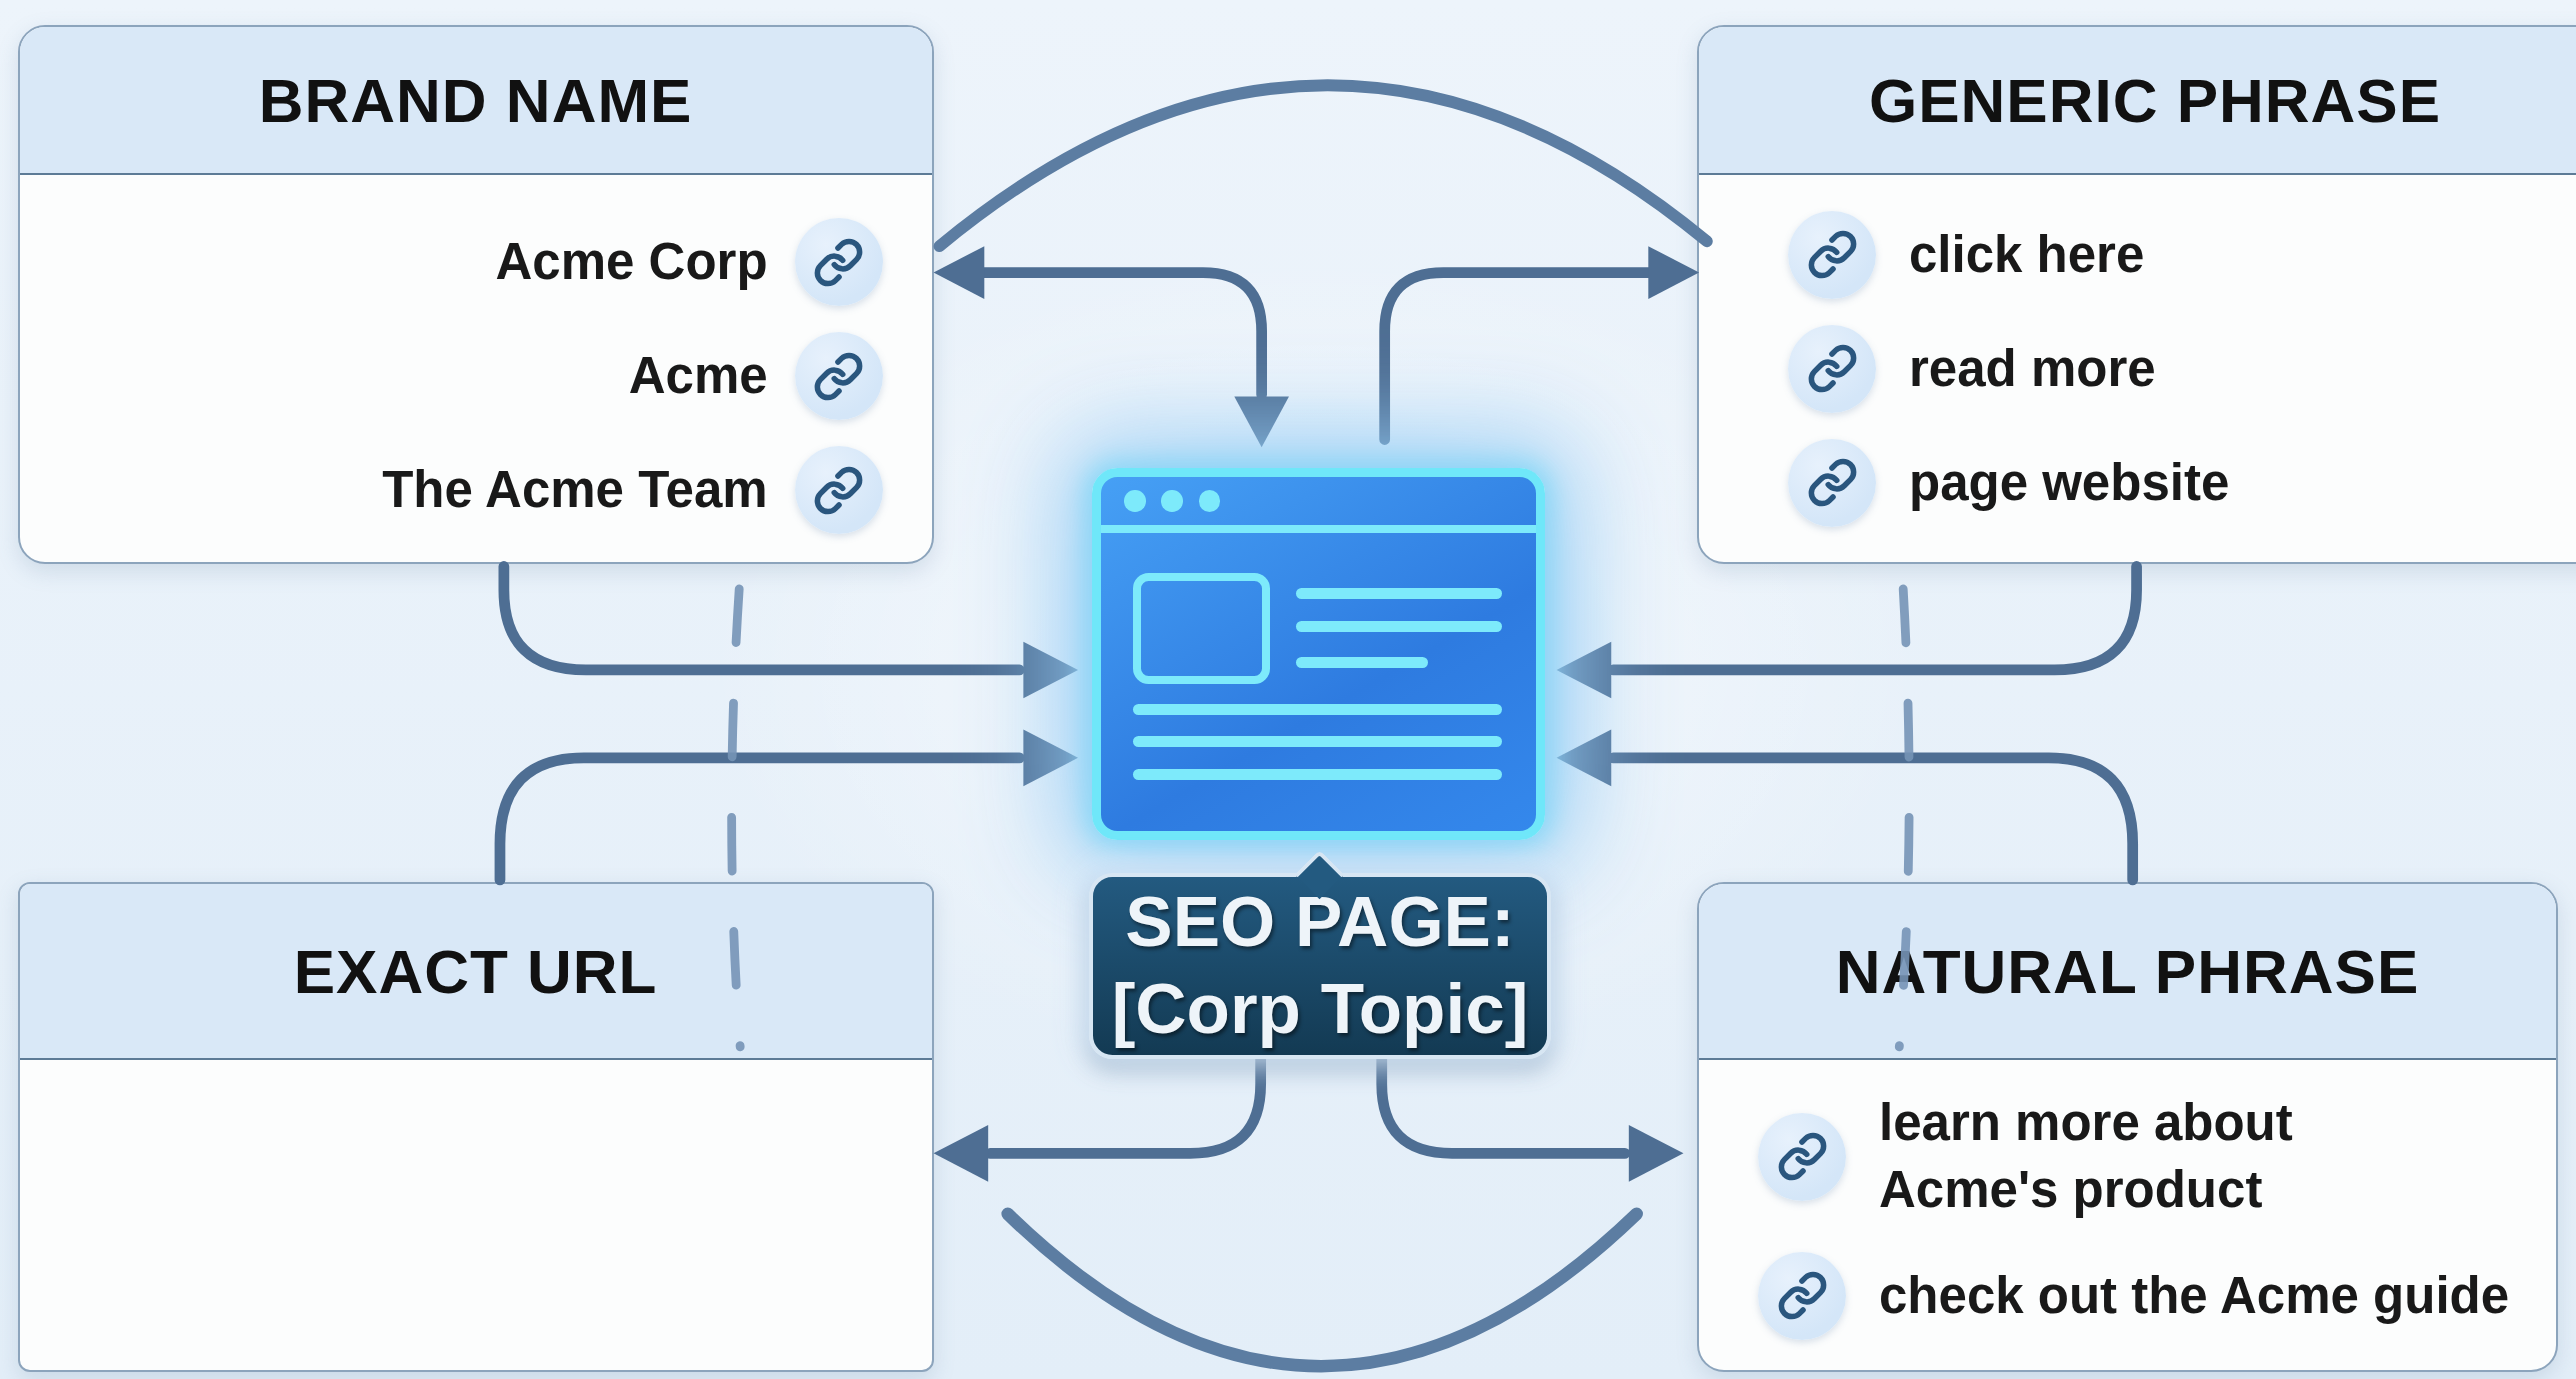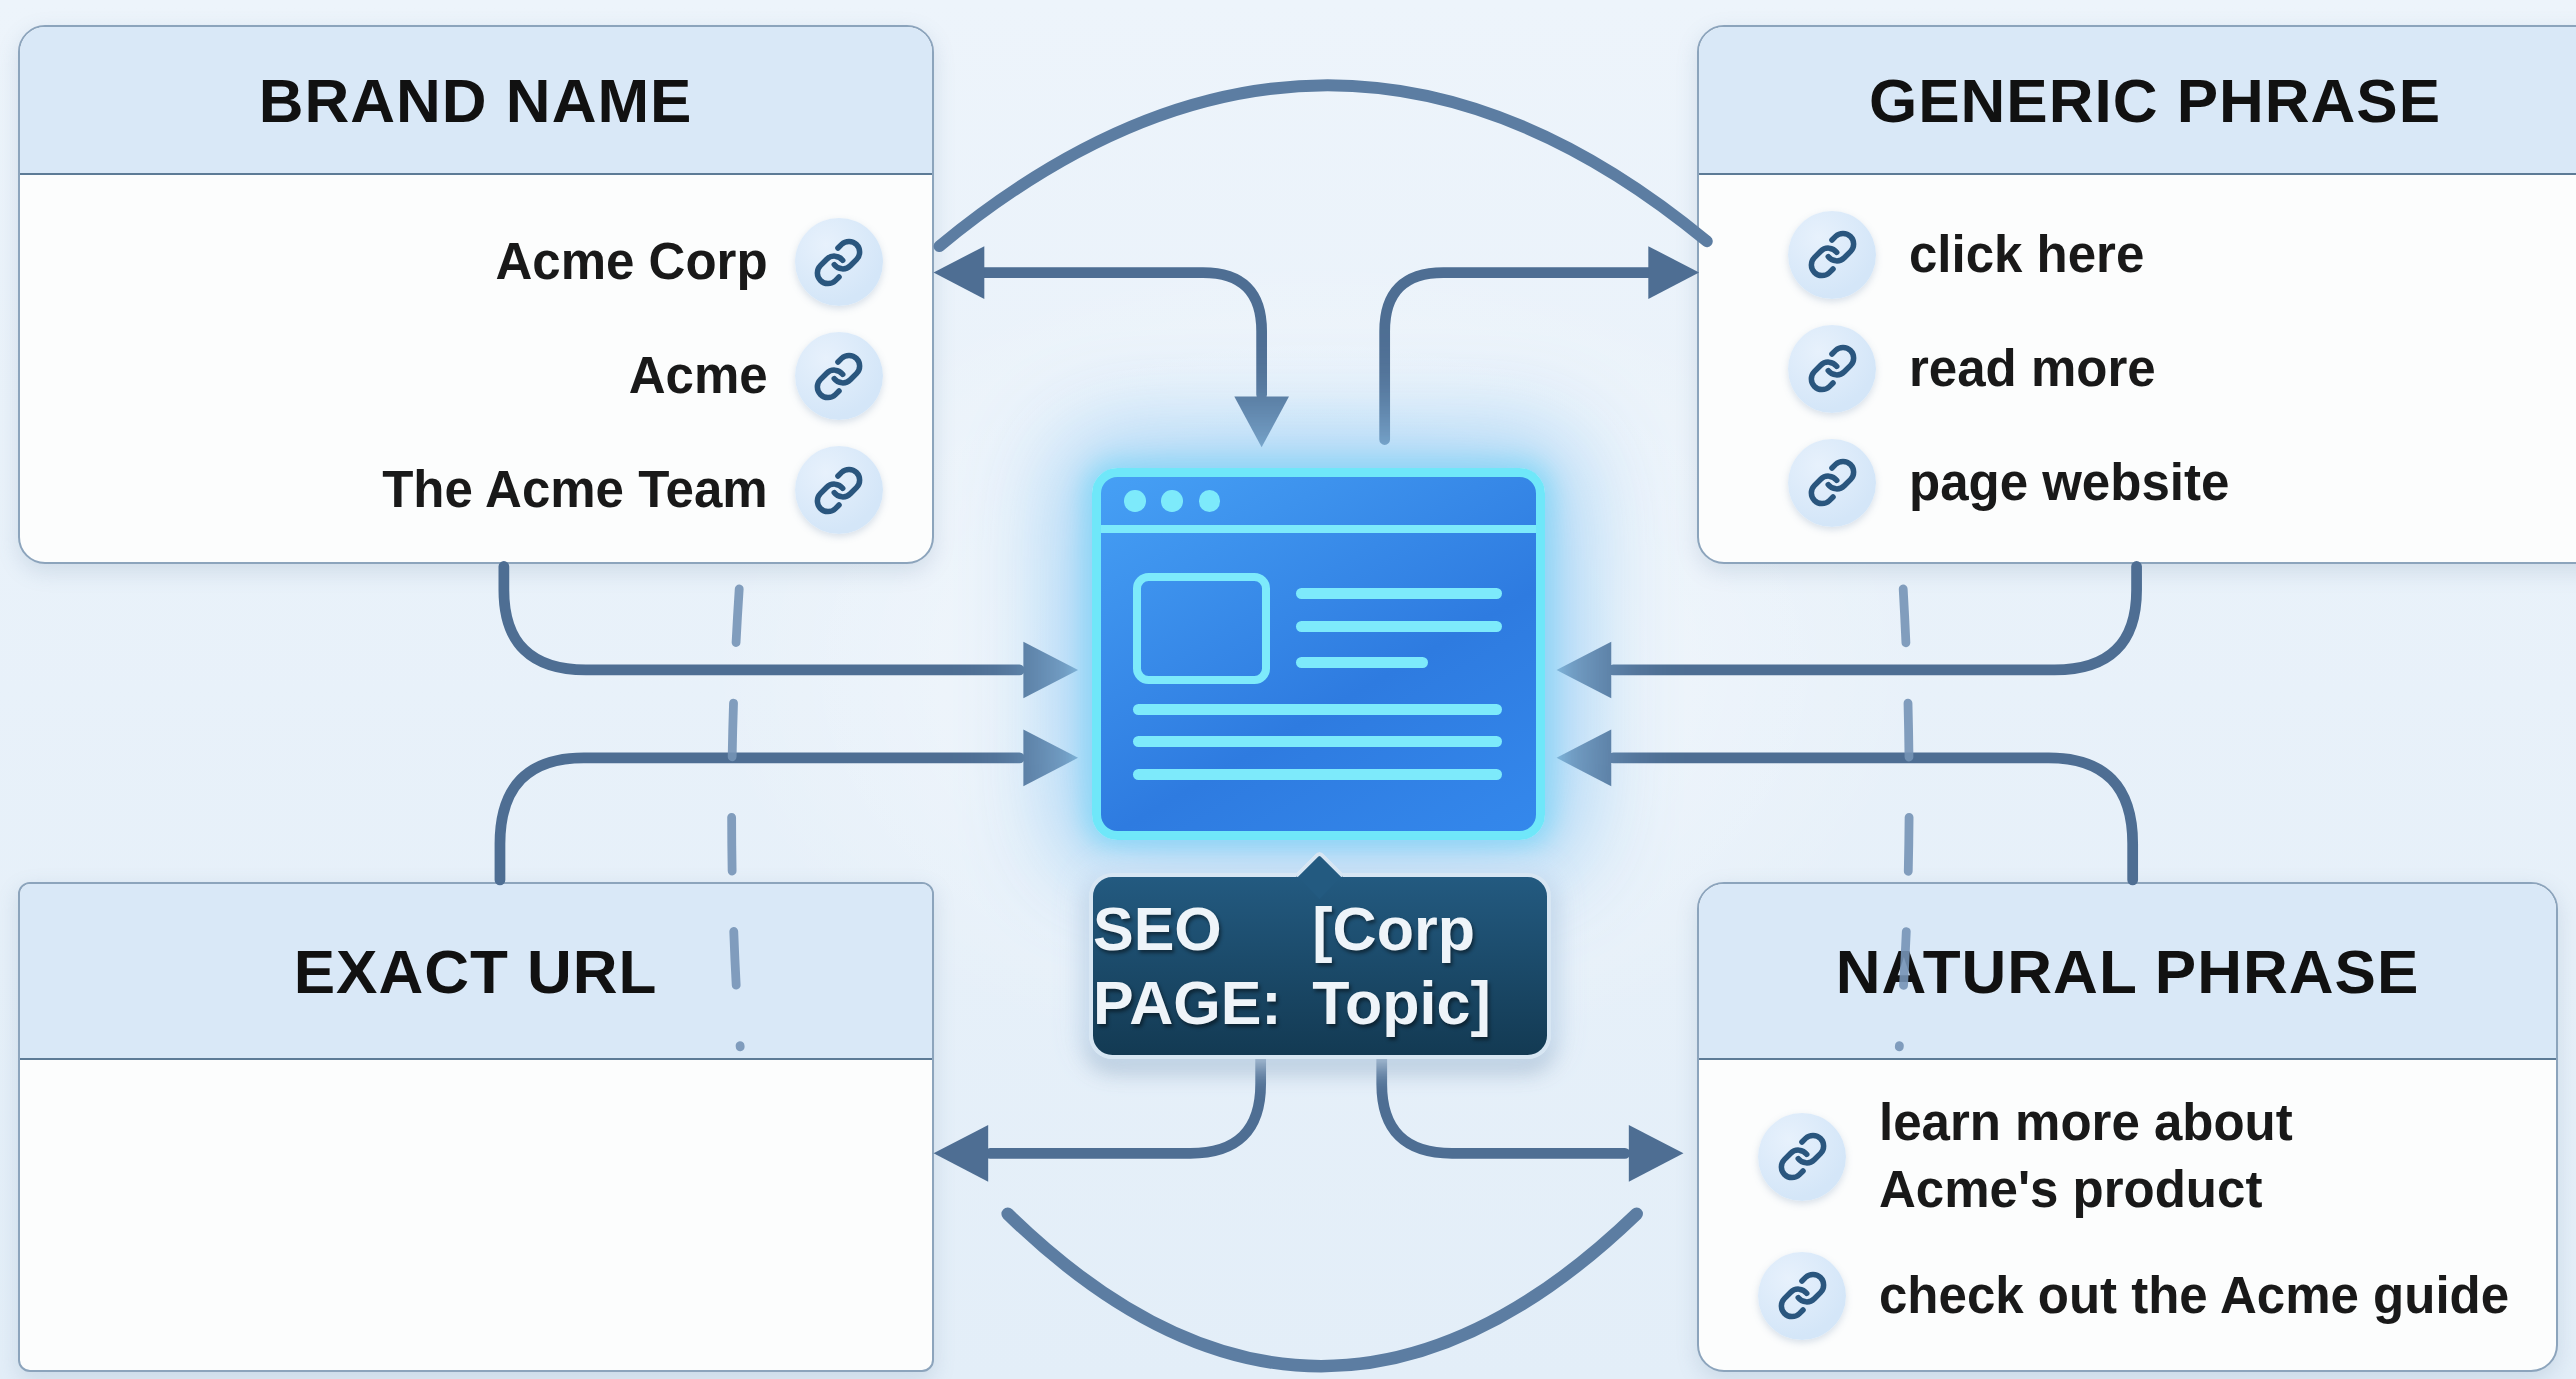"SEO PAGE:" .seo-label { flex-direction: row -> column; font-size: 61px -> 71px }
